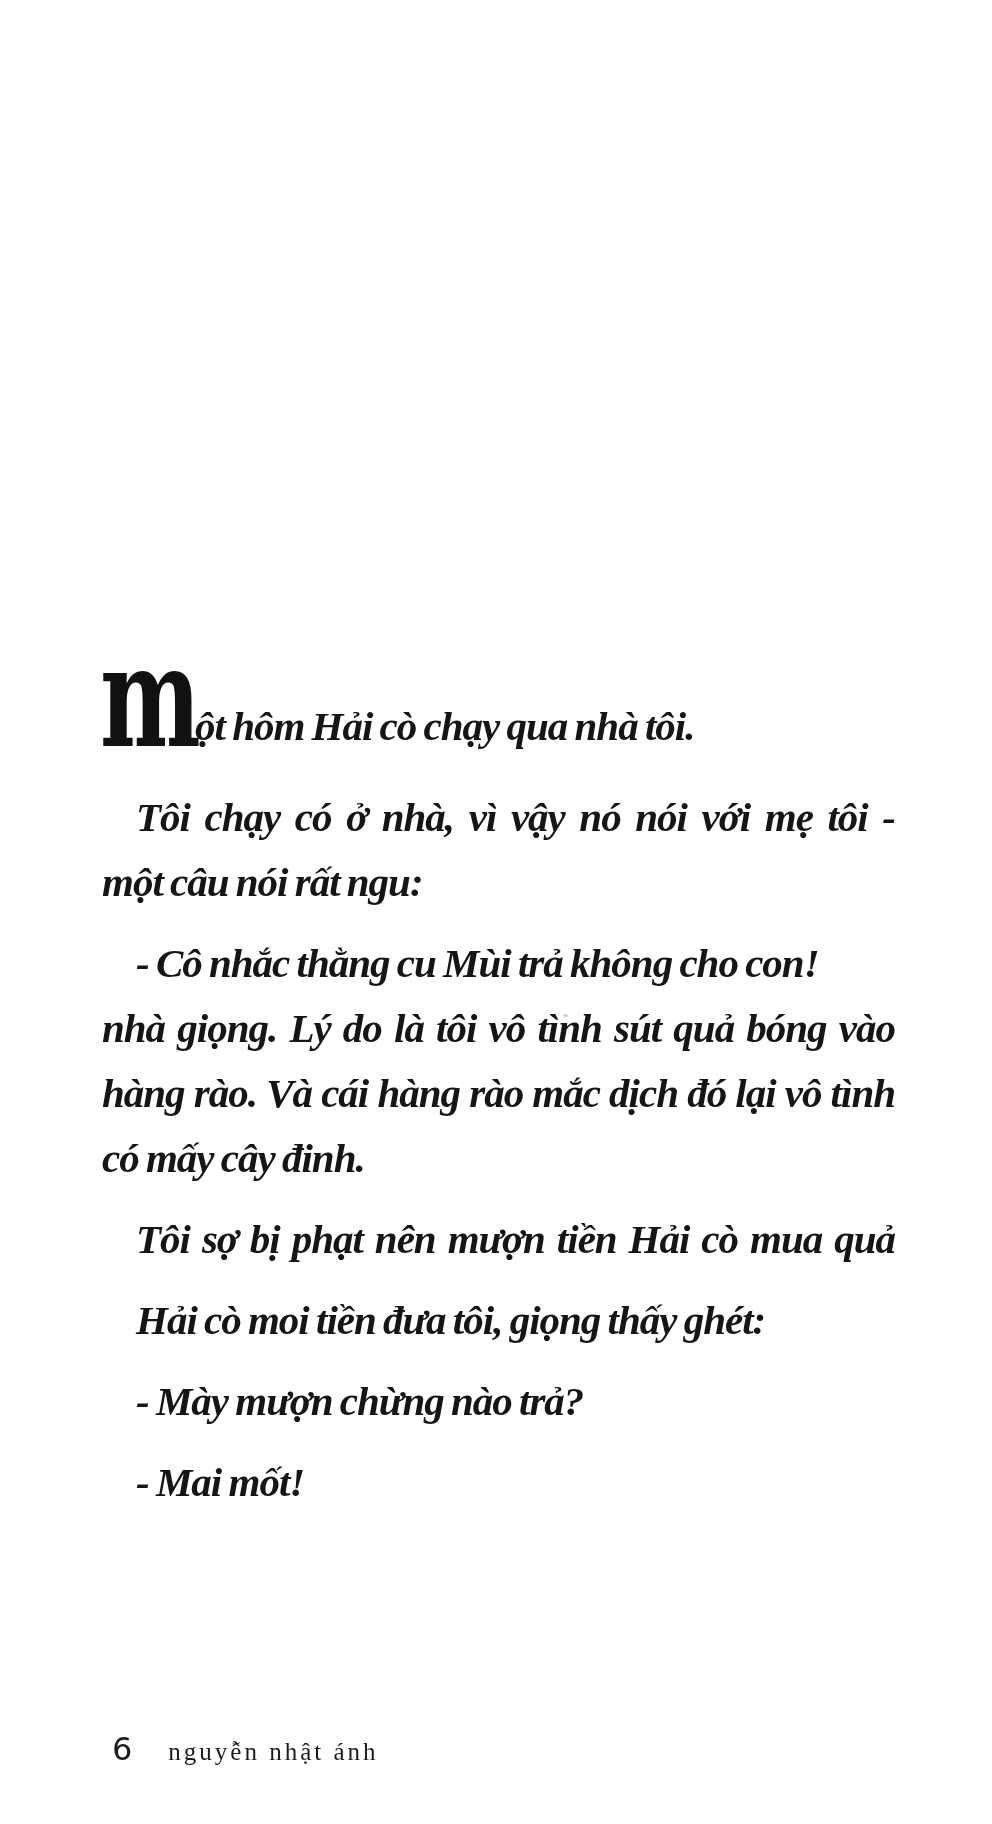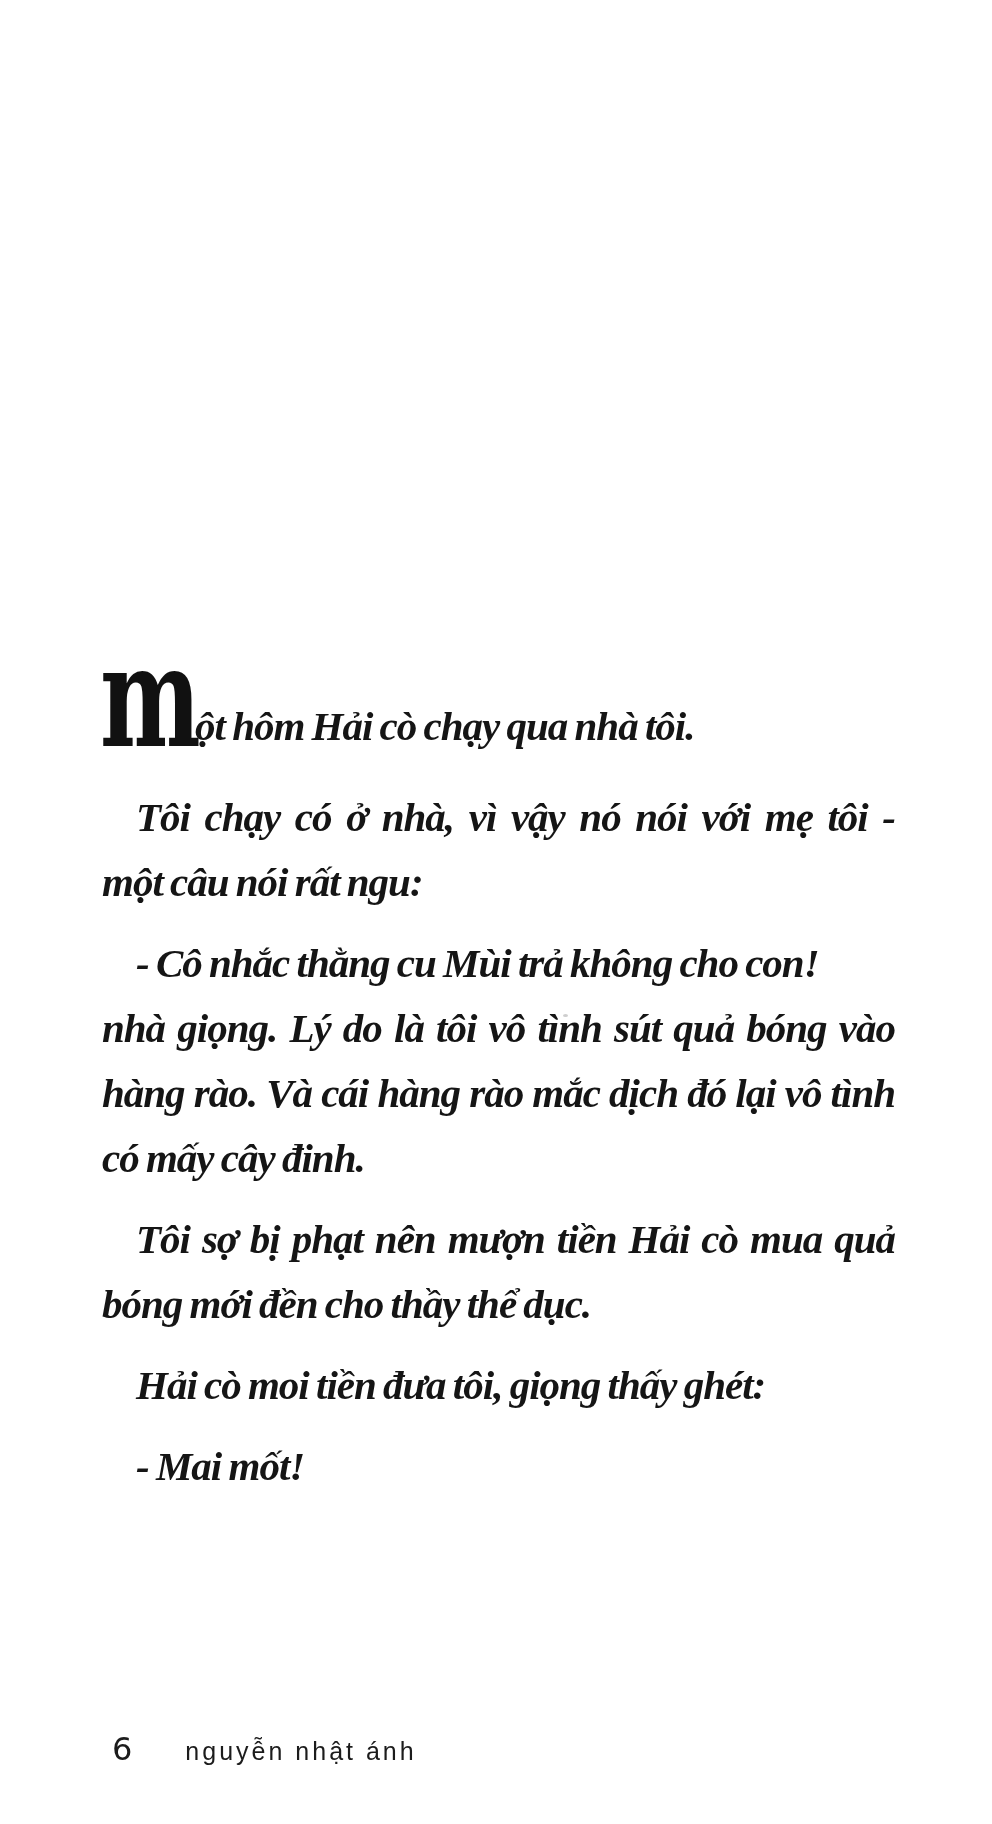"bóng mới đền cho thầy" div.line { html: <div>bóng mới đền cho thầy thể dục.</div> -> none }
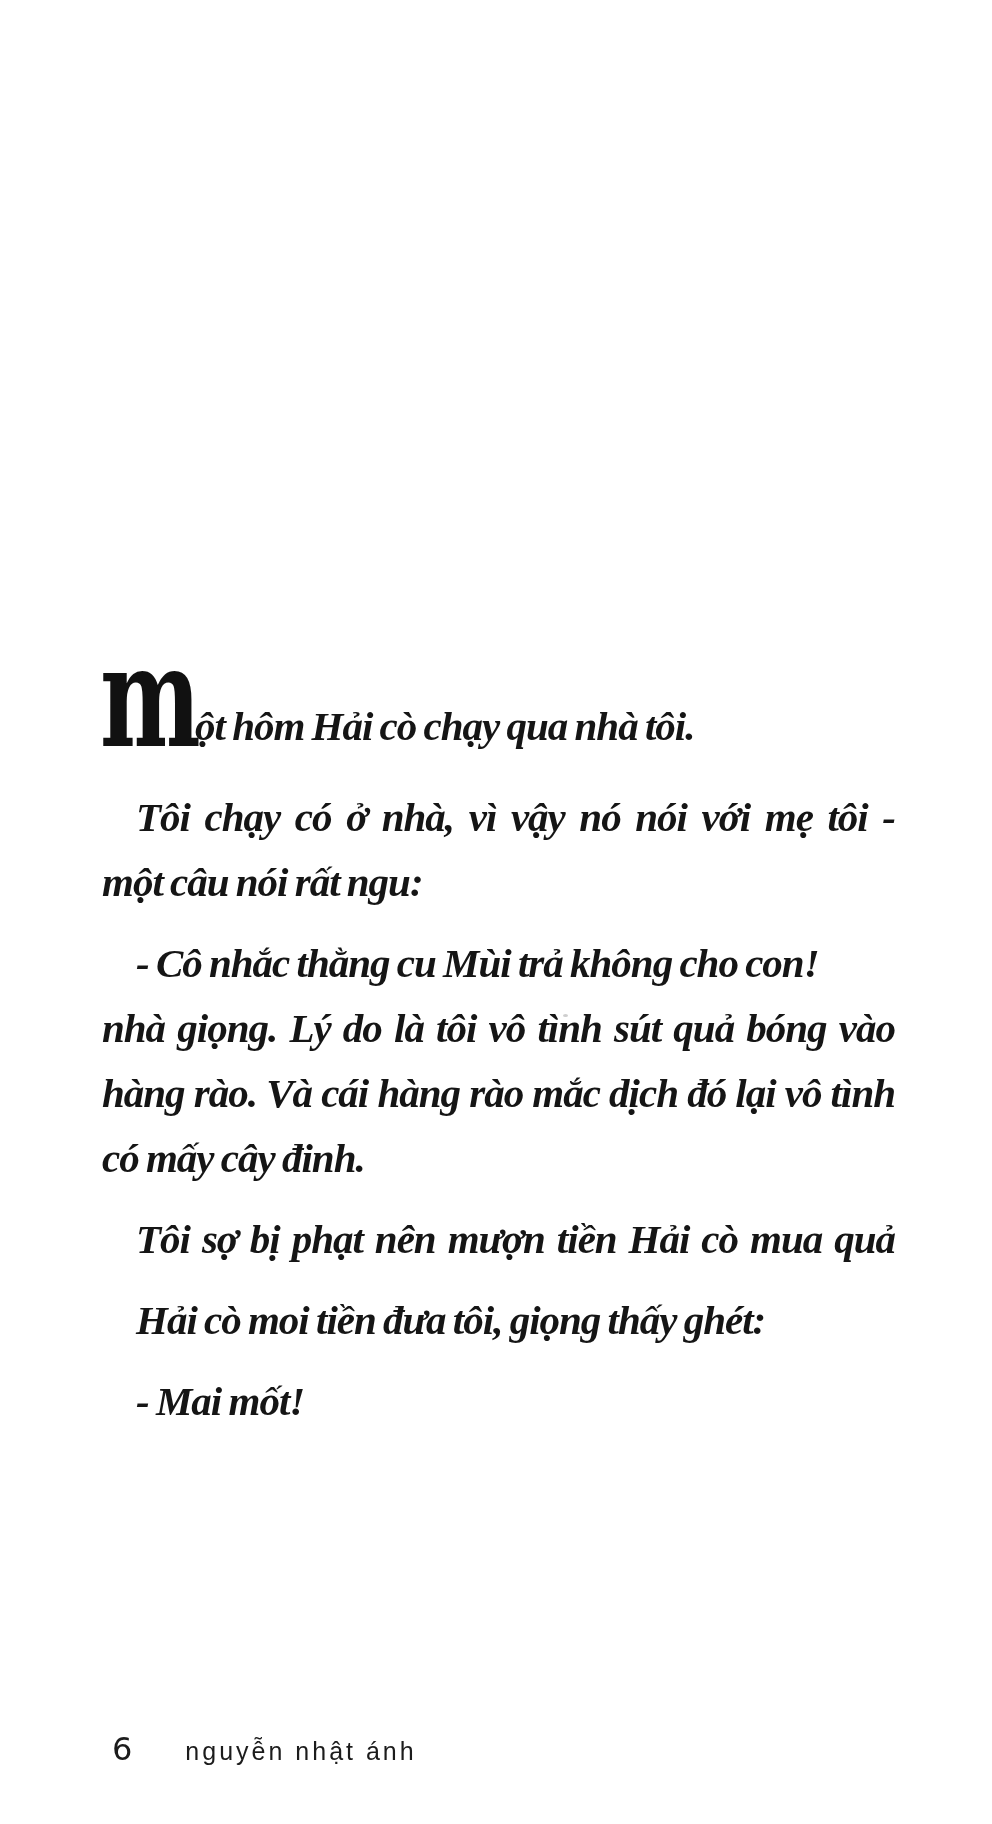"- Mày mượn chừng nào" div.line { html: none -> <div>- Mày mượn chừng nào trả?</div> }
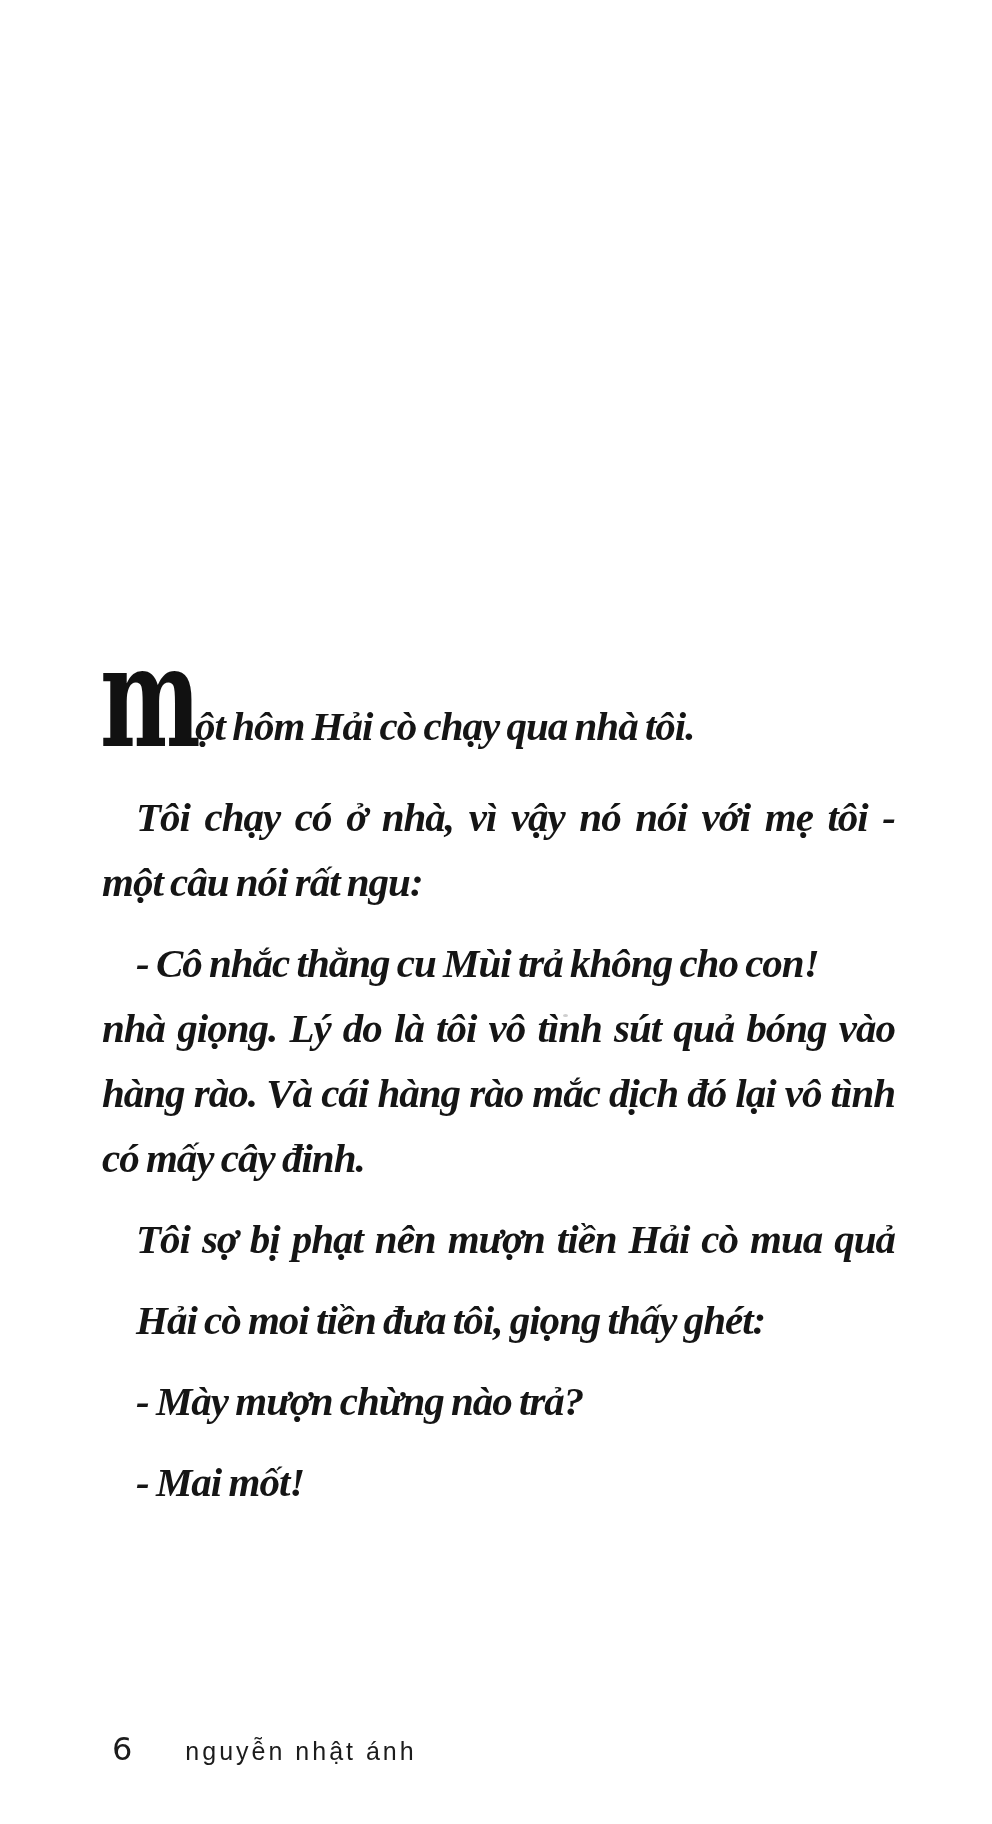"nguyễn nhật ánh" .author { font-family: Liberation Sans, sans-serif -> Liberation Serif, serif; margin-left: 53px -> 36px }
